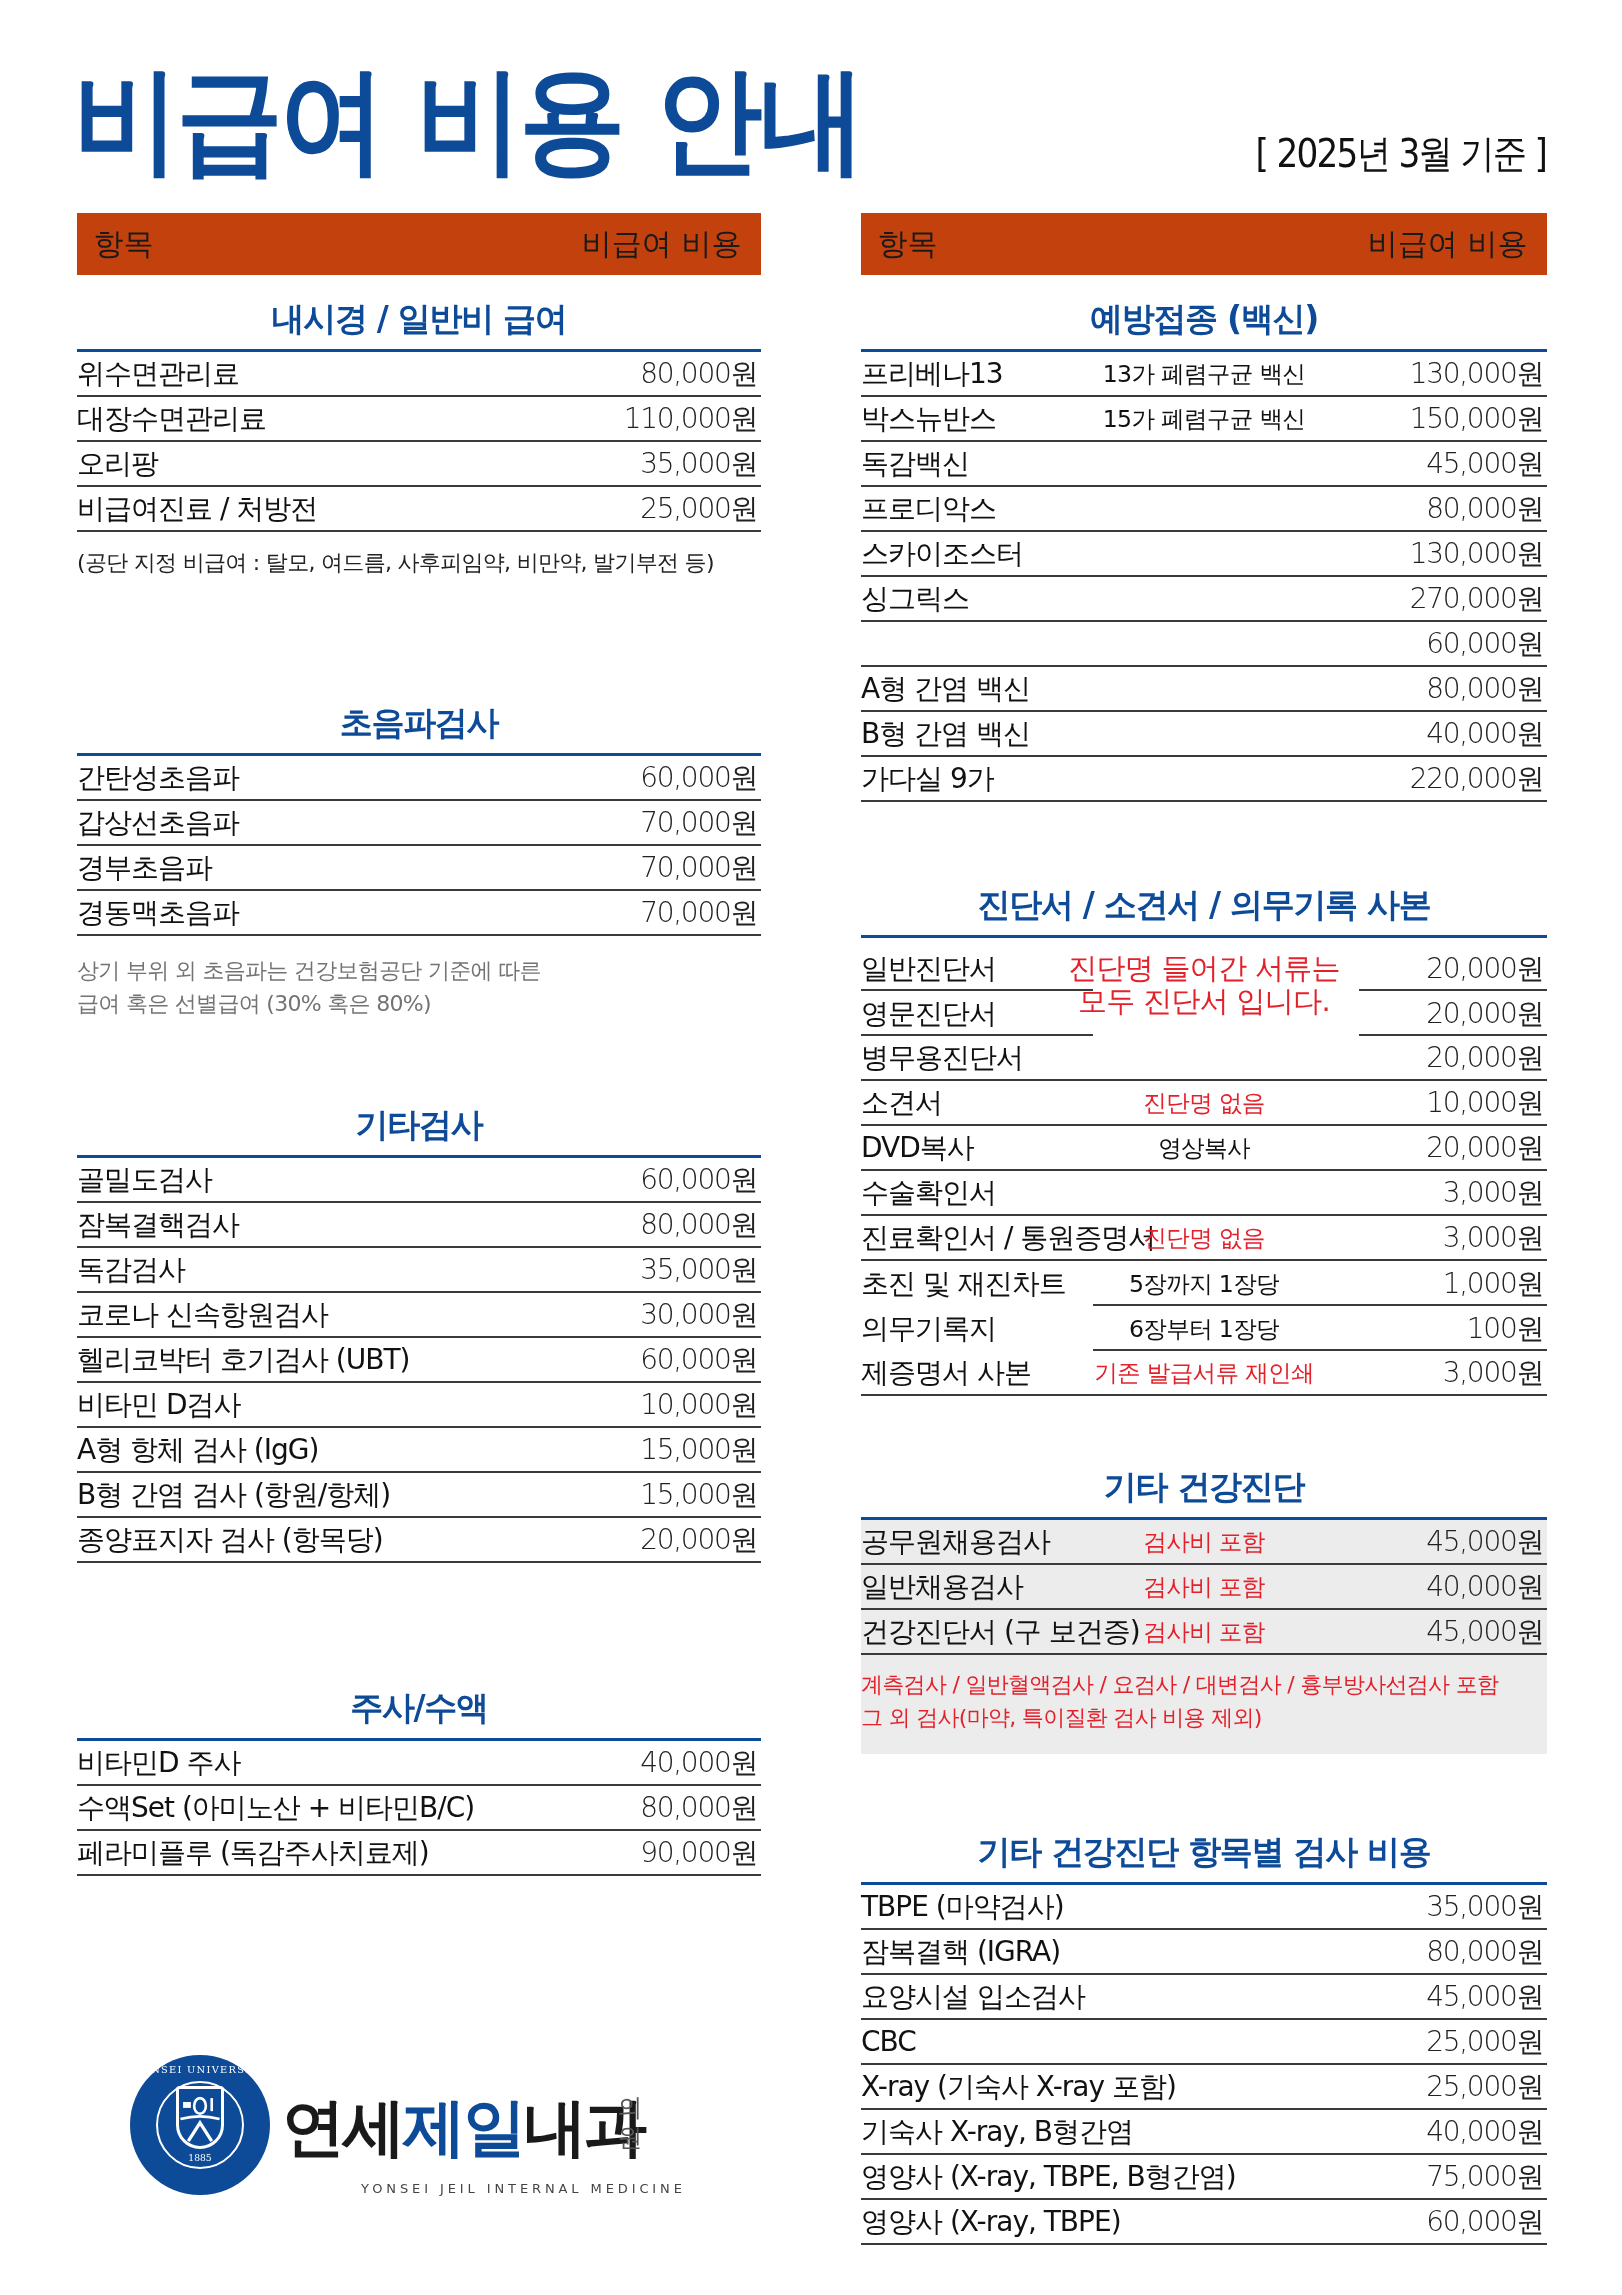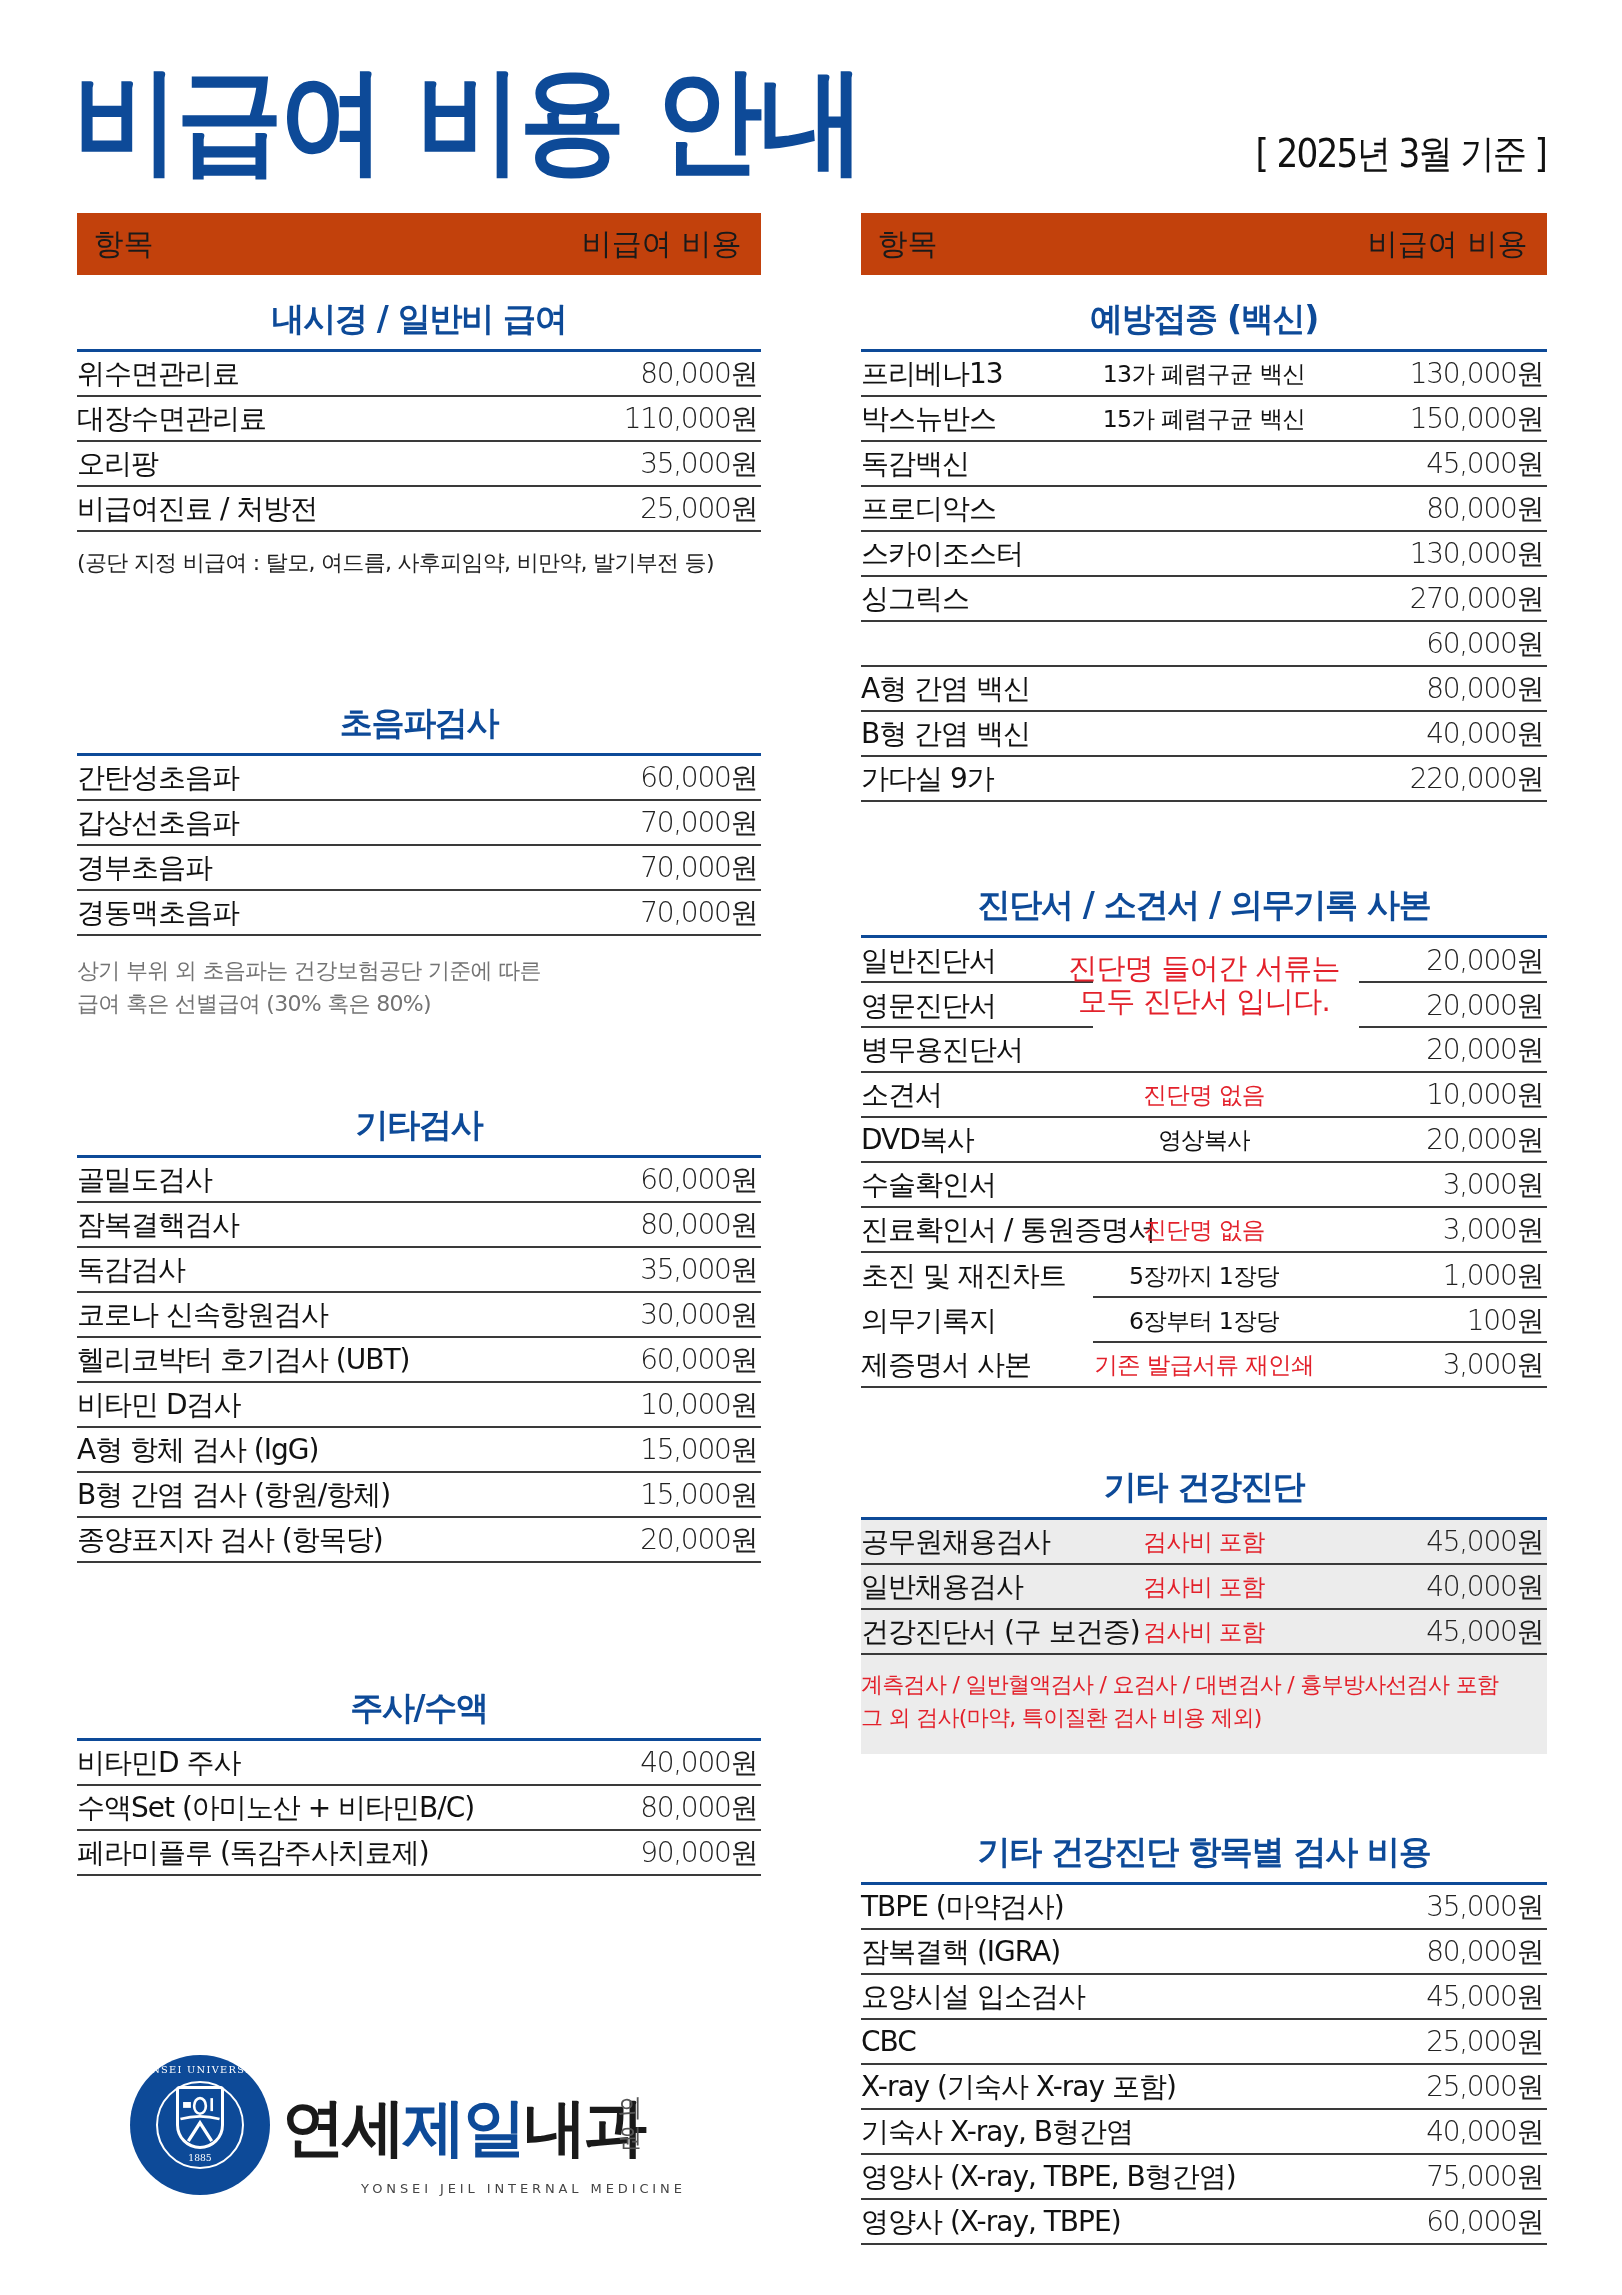"일반진단서" div.row { margin-top: none -> 8px }
